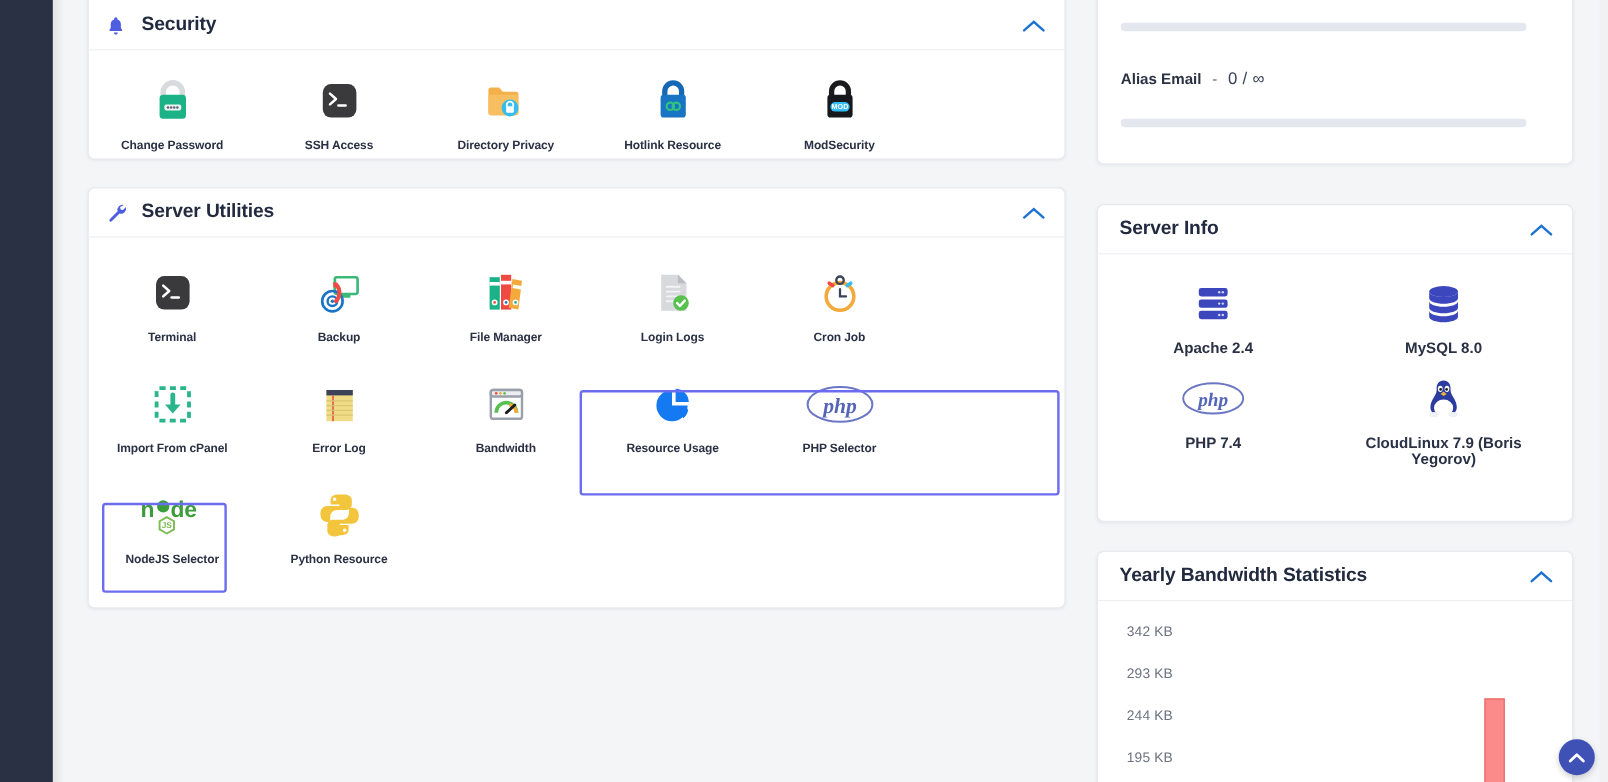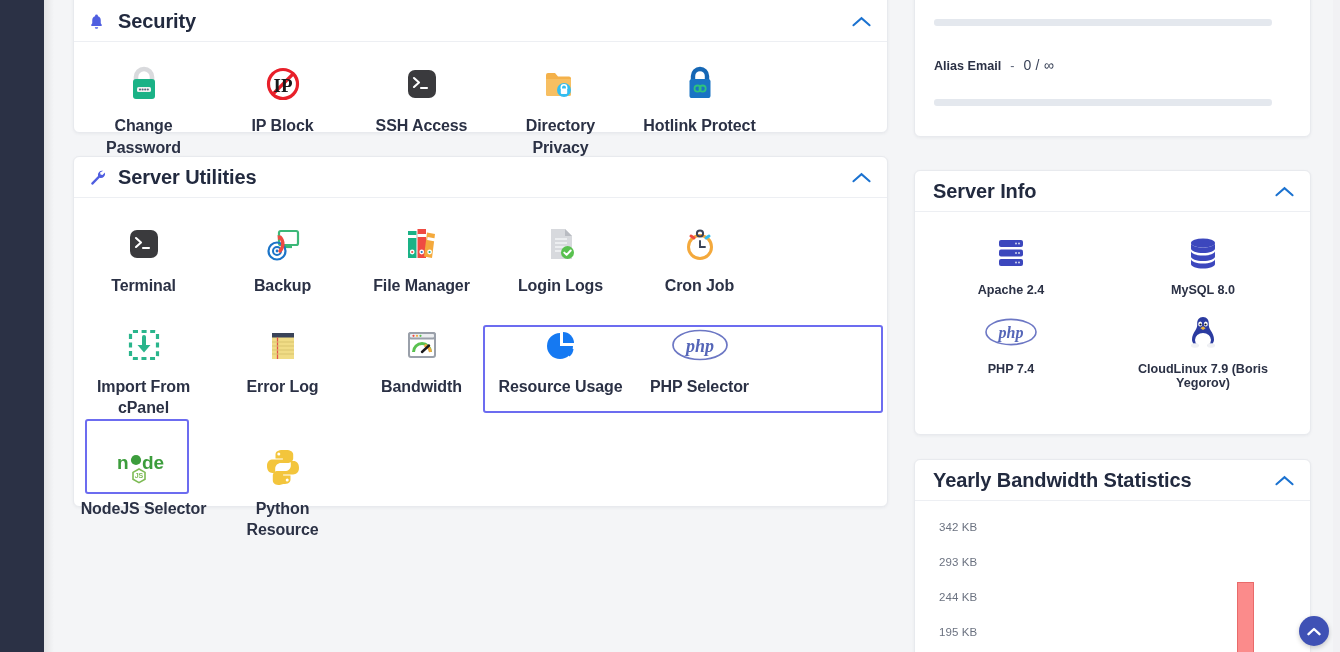"Security" .card-title { font-size: 20px -> 16px }
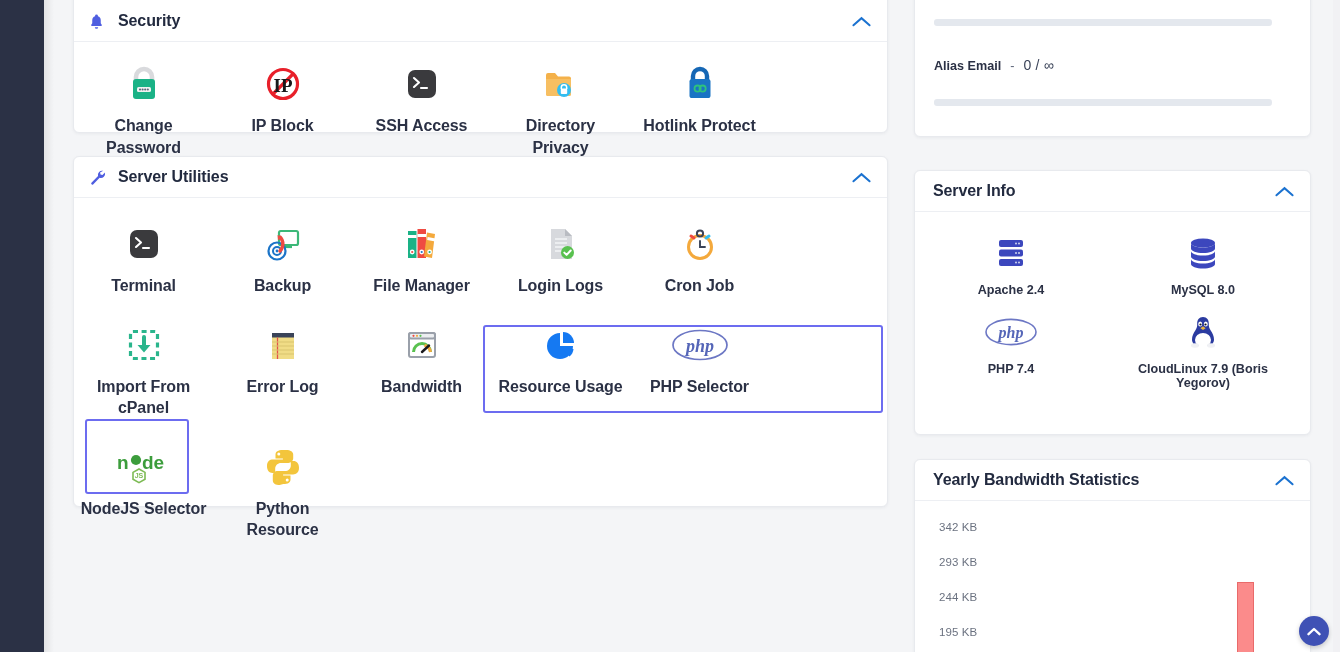"IP" div.tile { html: <div> <span> <svg> <circle></circle> <line></line> <text>IP</text> </svg> </span> <span>IP Block</span> </div> -> none }
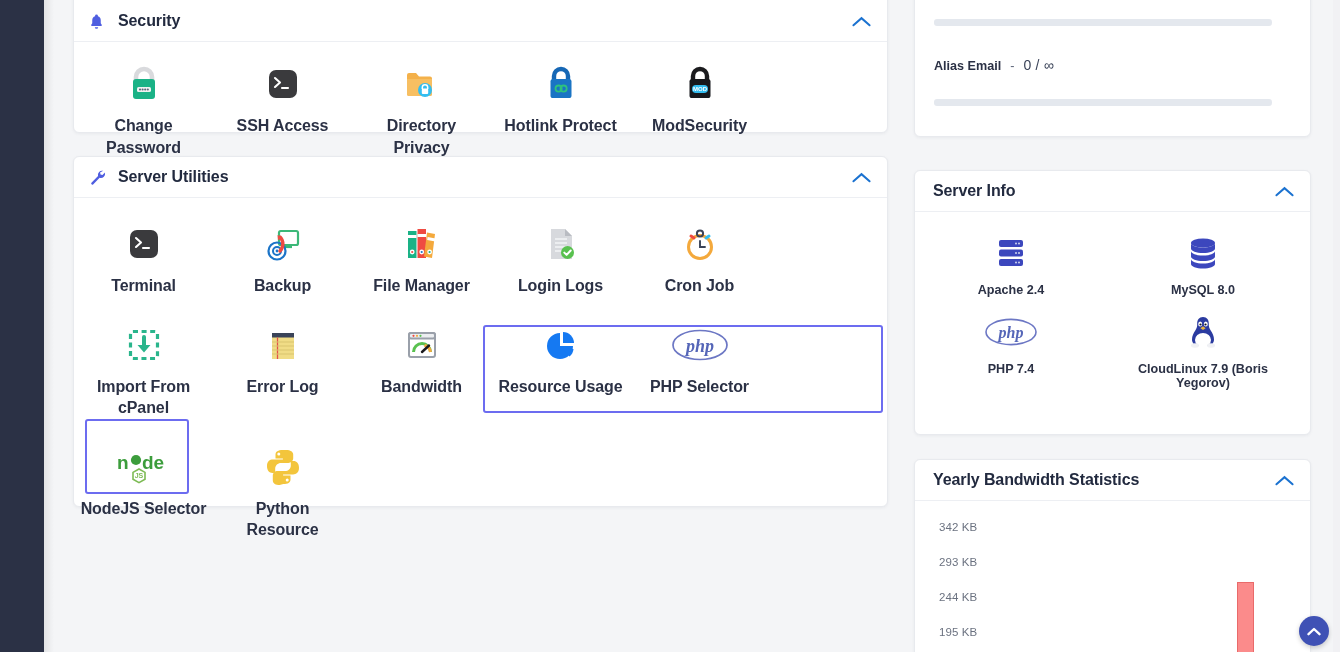"Change Password" .tile .lbl { font-size: 16px -> 10px }
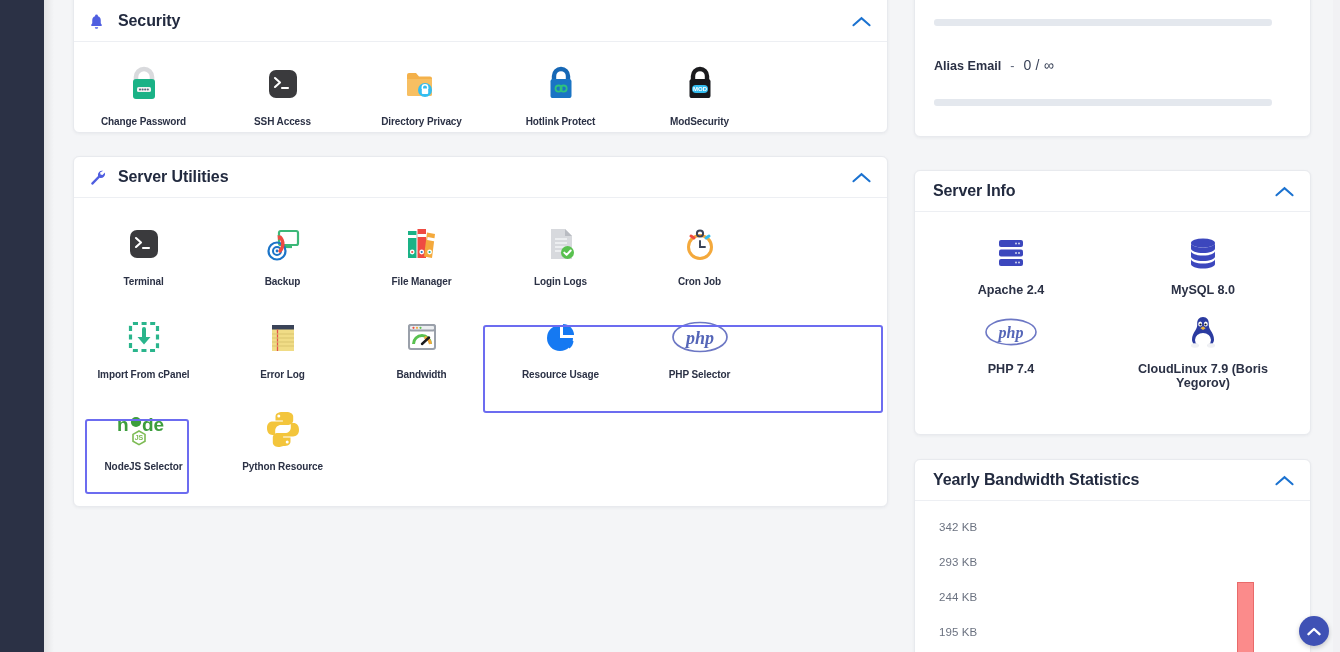"Hotlink Protect" span.lbl { text: Protect -> Resource }
